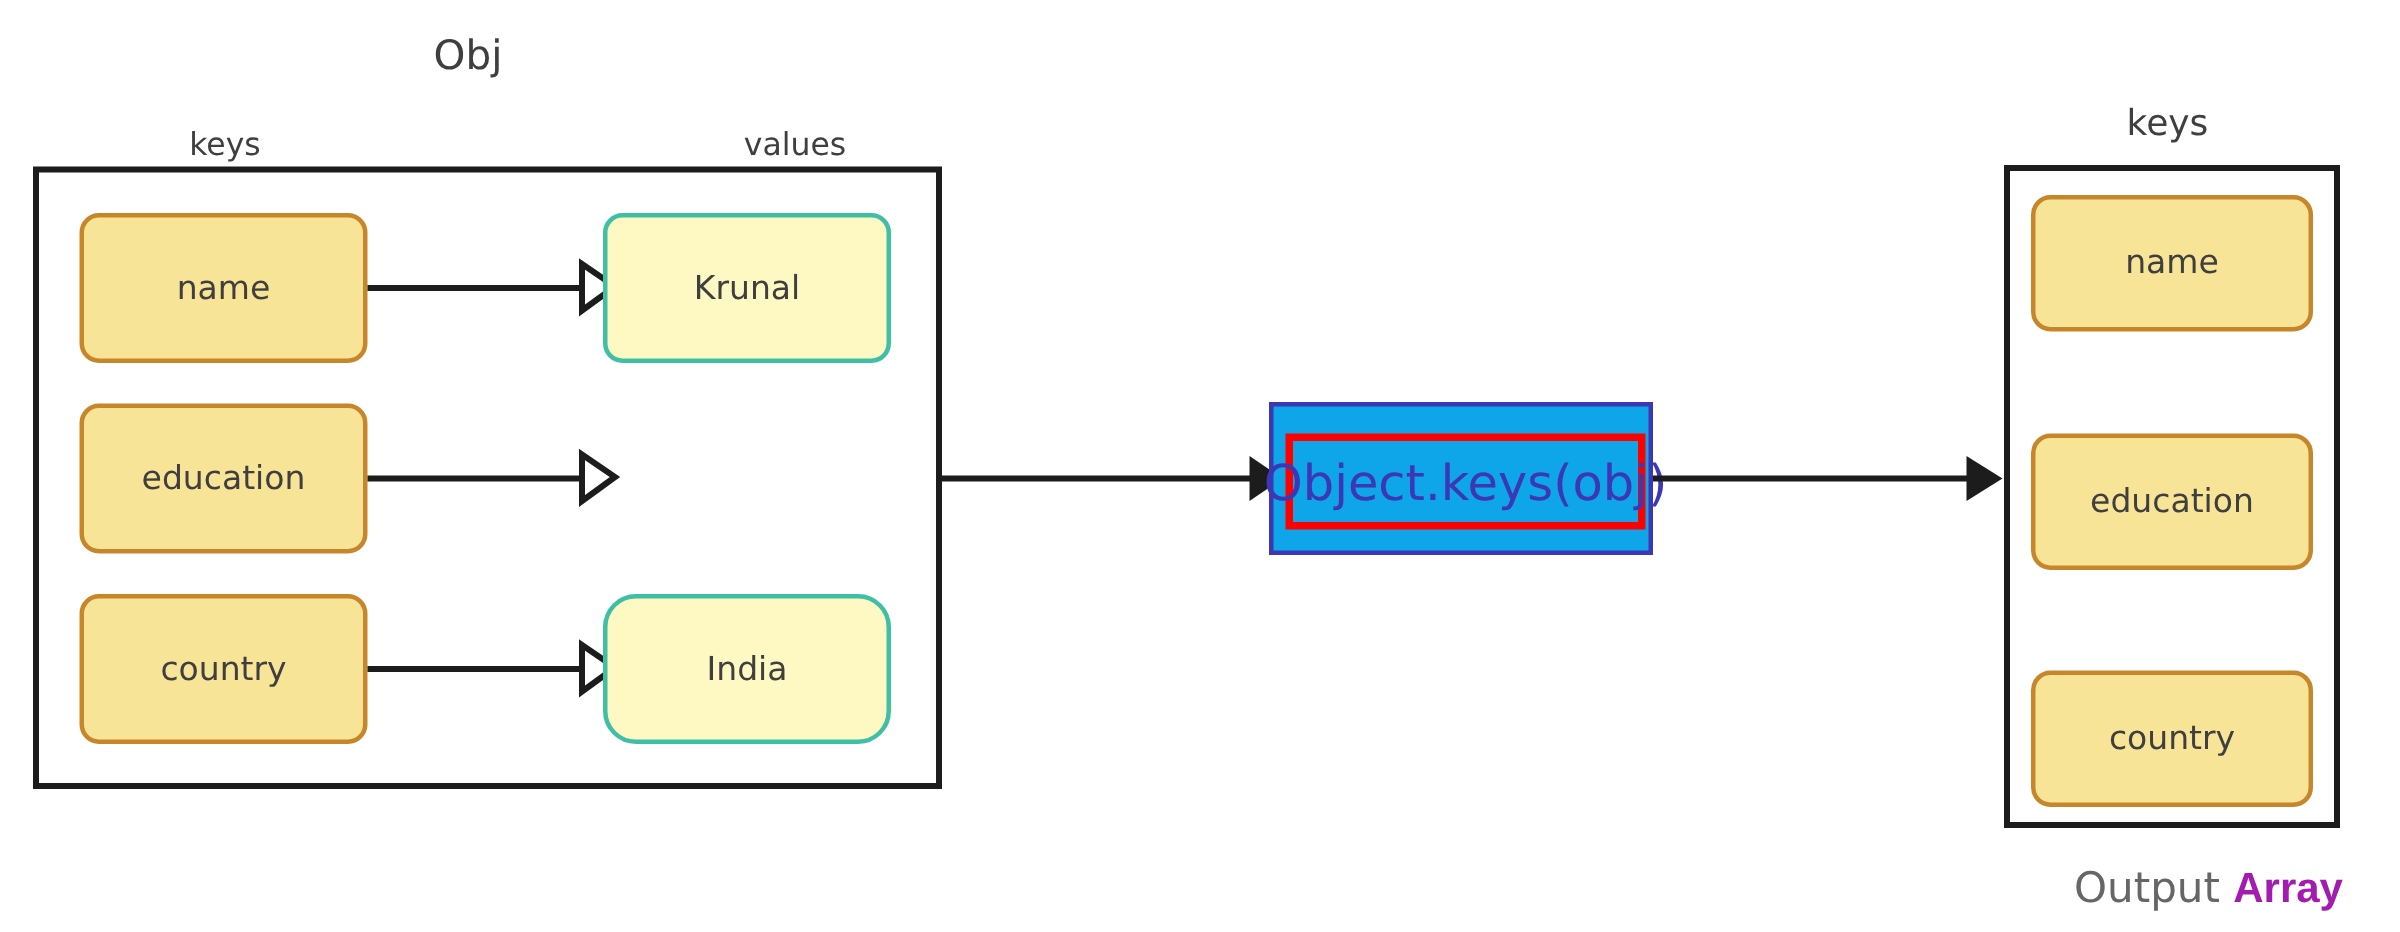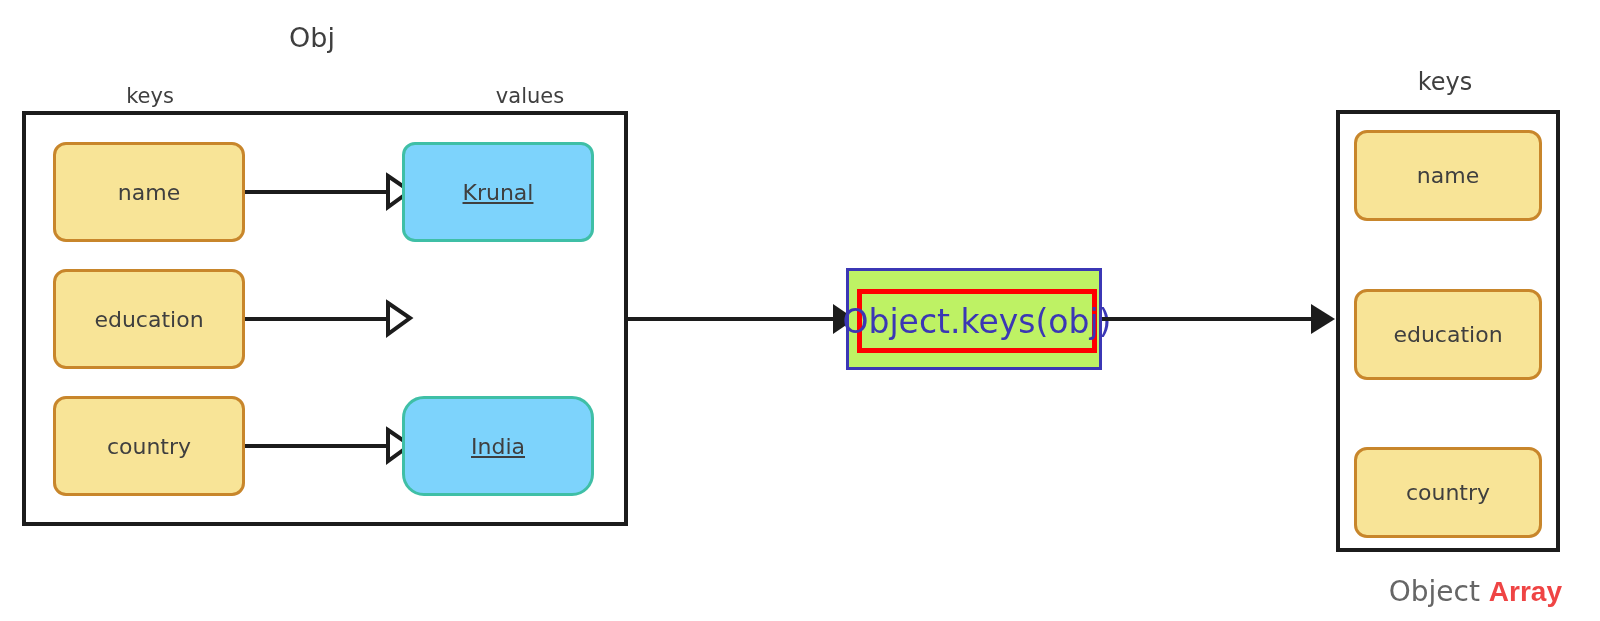"Krunal" .node-value { background: #7dd3fc -> #fef9c3; text-decoration: underline -> none }
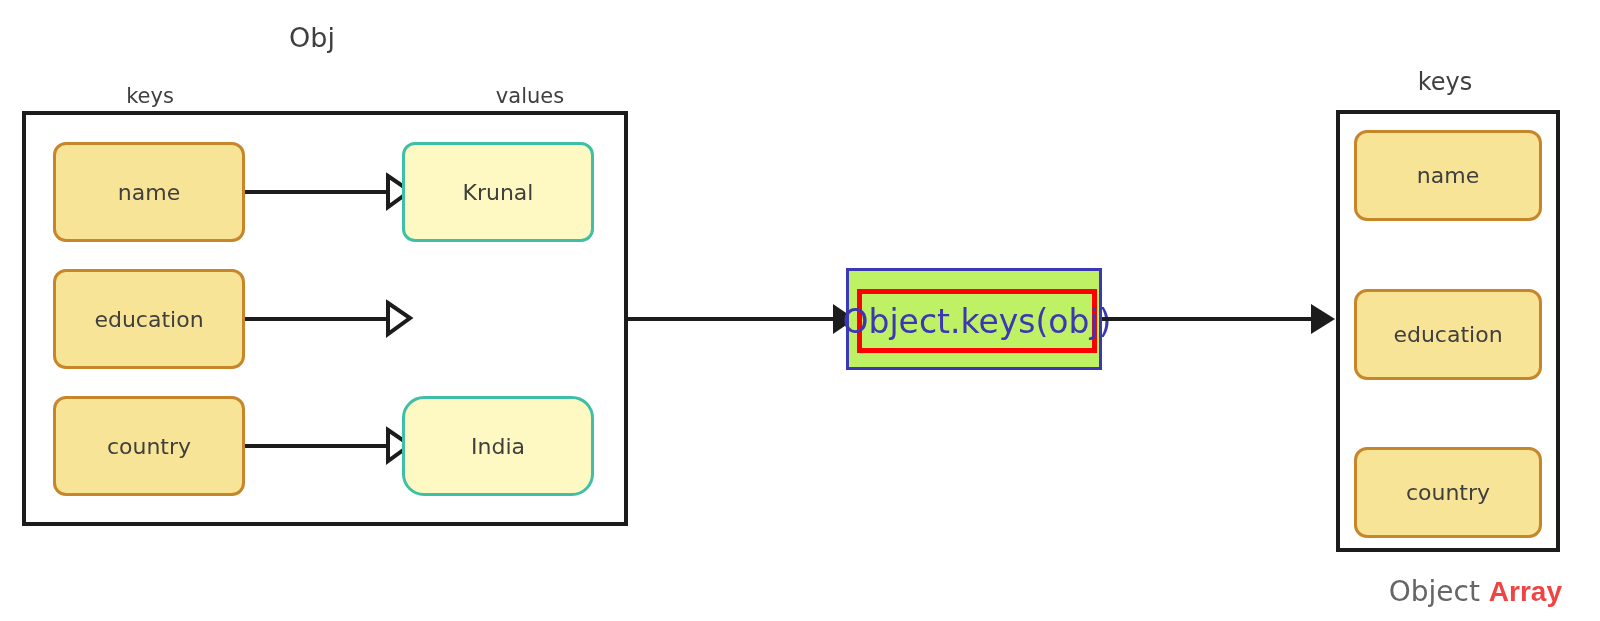"Object.keys(obj)" .proc-outer { background: #bef264 -> #0ea5e9 }
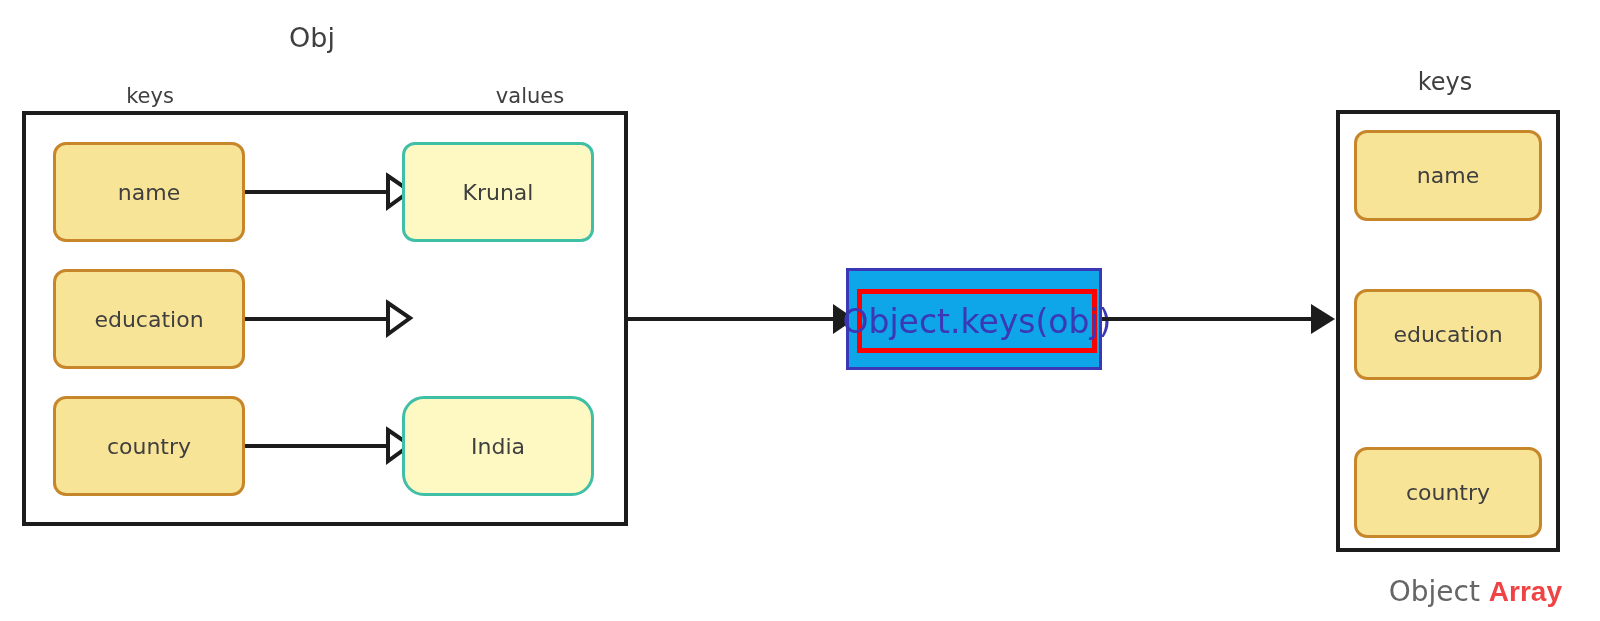"Object" span.word-output { text: Object -> Output }
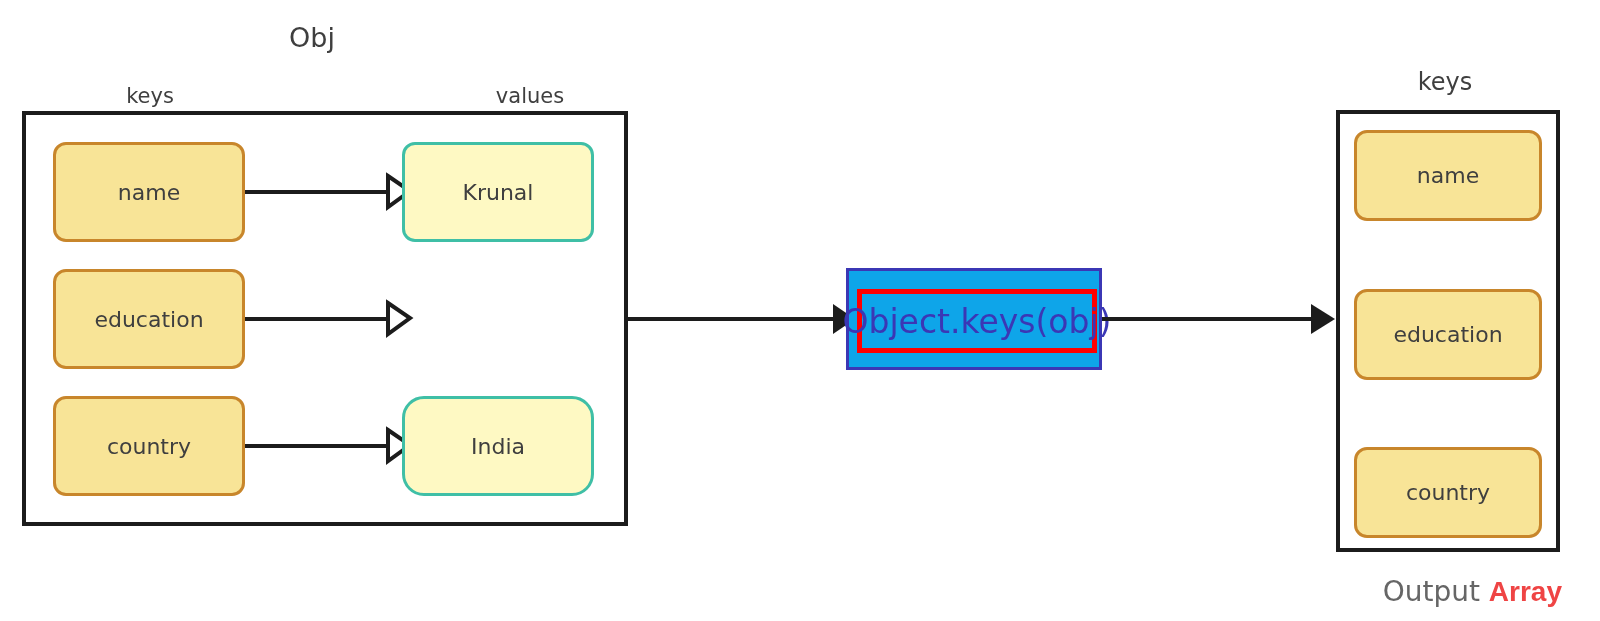"Array" .output-caption .word-array { color: #ef4444 -> #a21caf }
